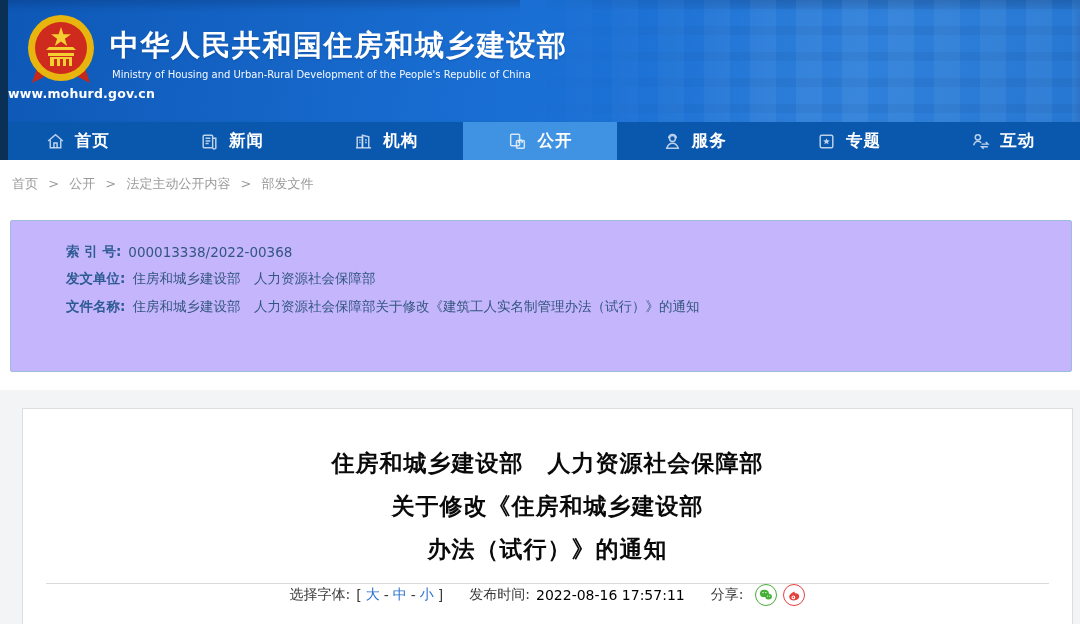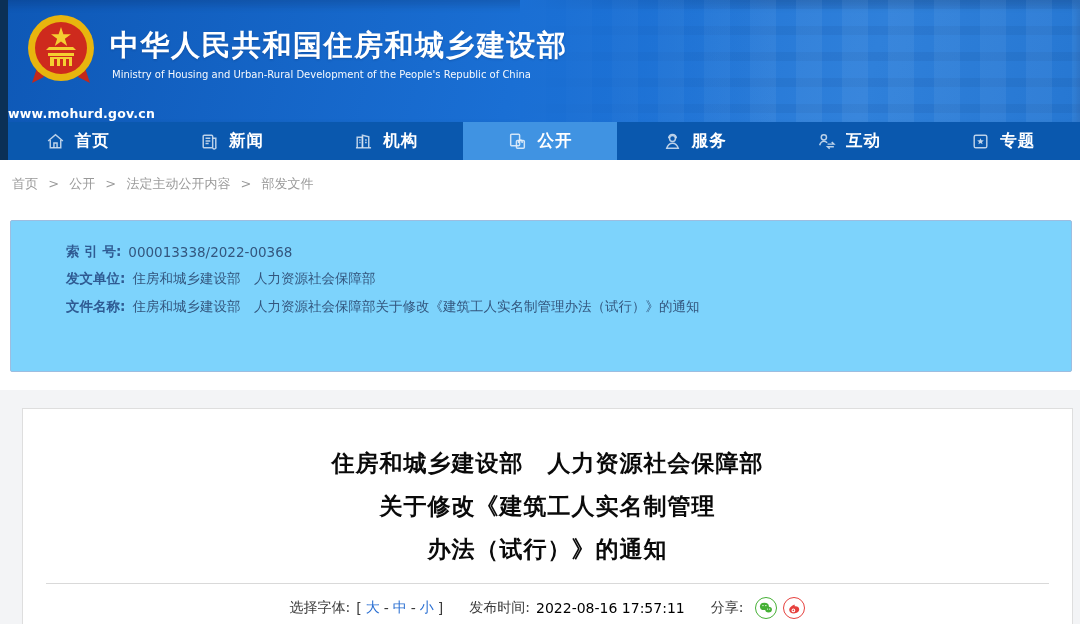"www.mohurd.gov.cn" .site-url { margin-top: 20px -> none }
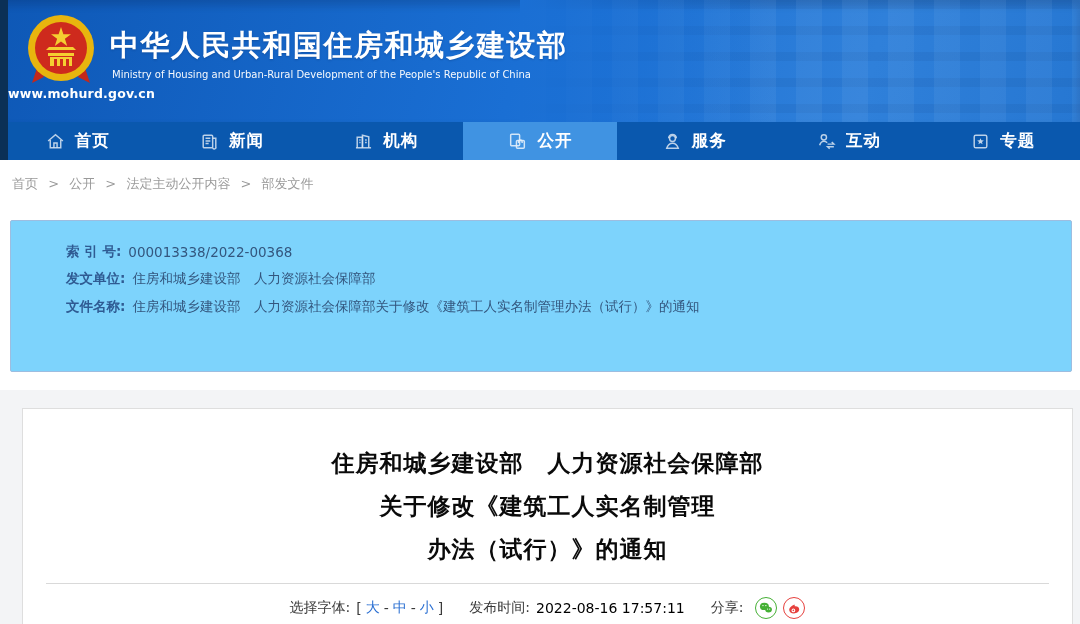"互动" div.nav-item { order: before "专题" -> after "专题" }
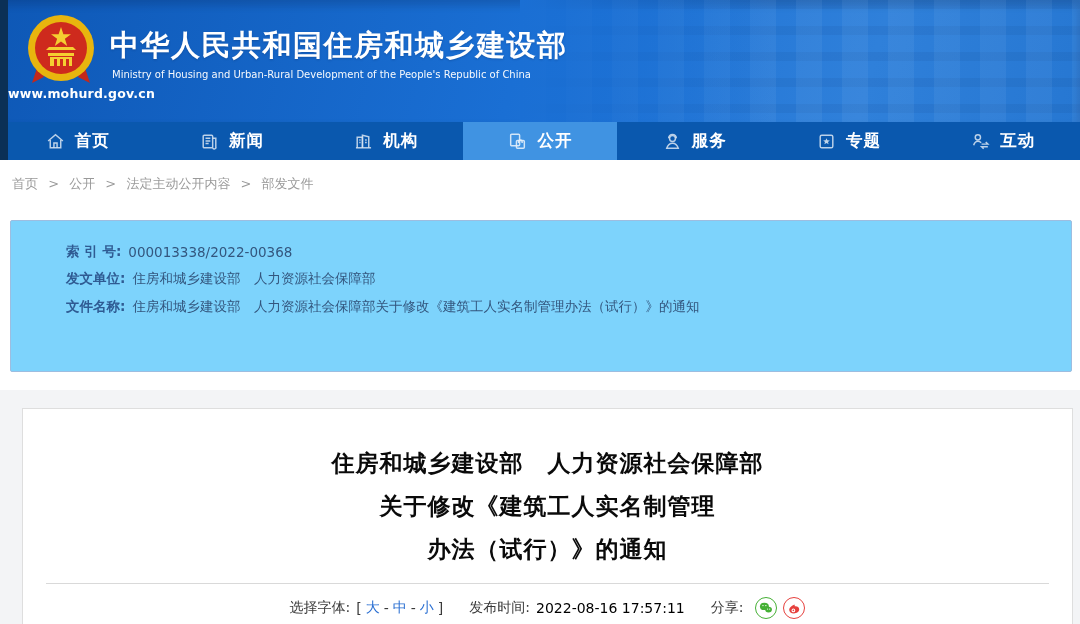"索 引 号:" .meta-box { background: #7dd3fc -> #c4b5fd }
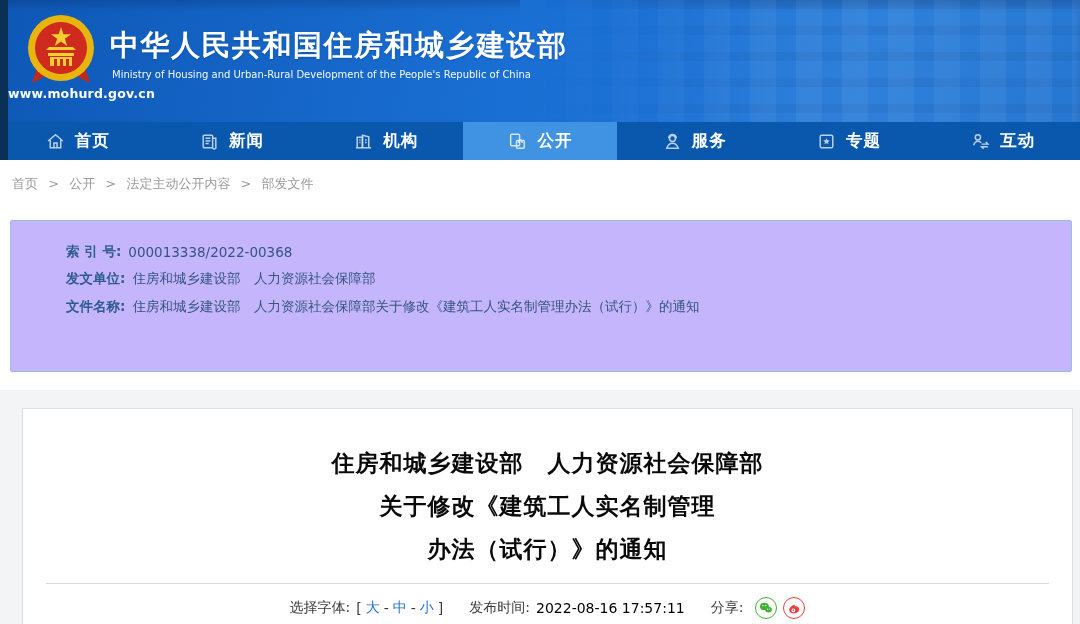"关于修改《建筑工人实名制管理" div { text: 建筑工人实名制管理 -> 住房和城乡建设部 }
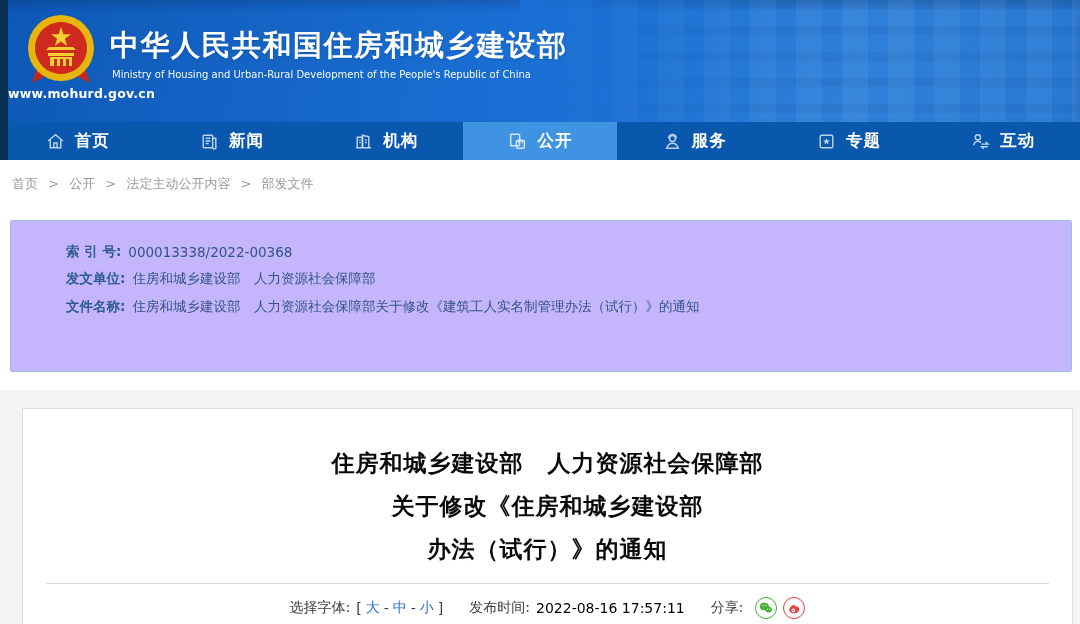"选择字体:" .info-row { margin-top: 13px -> none }
